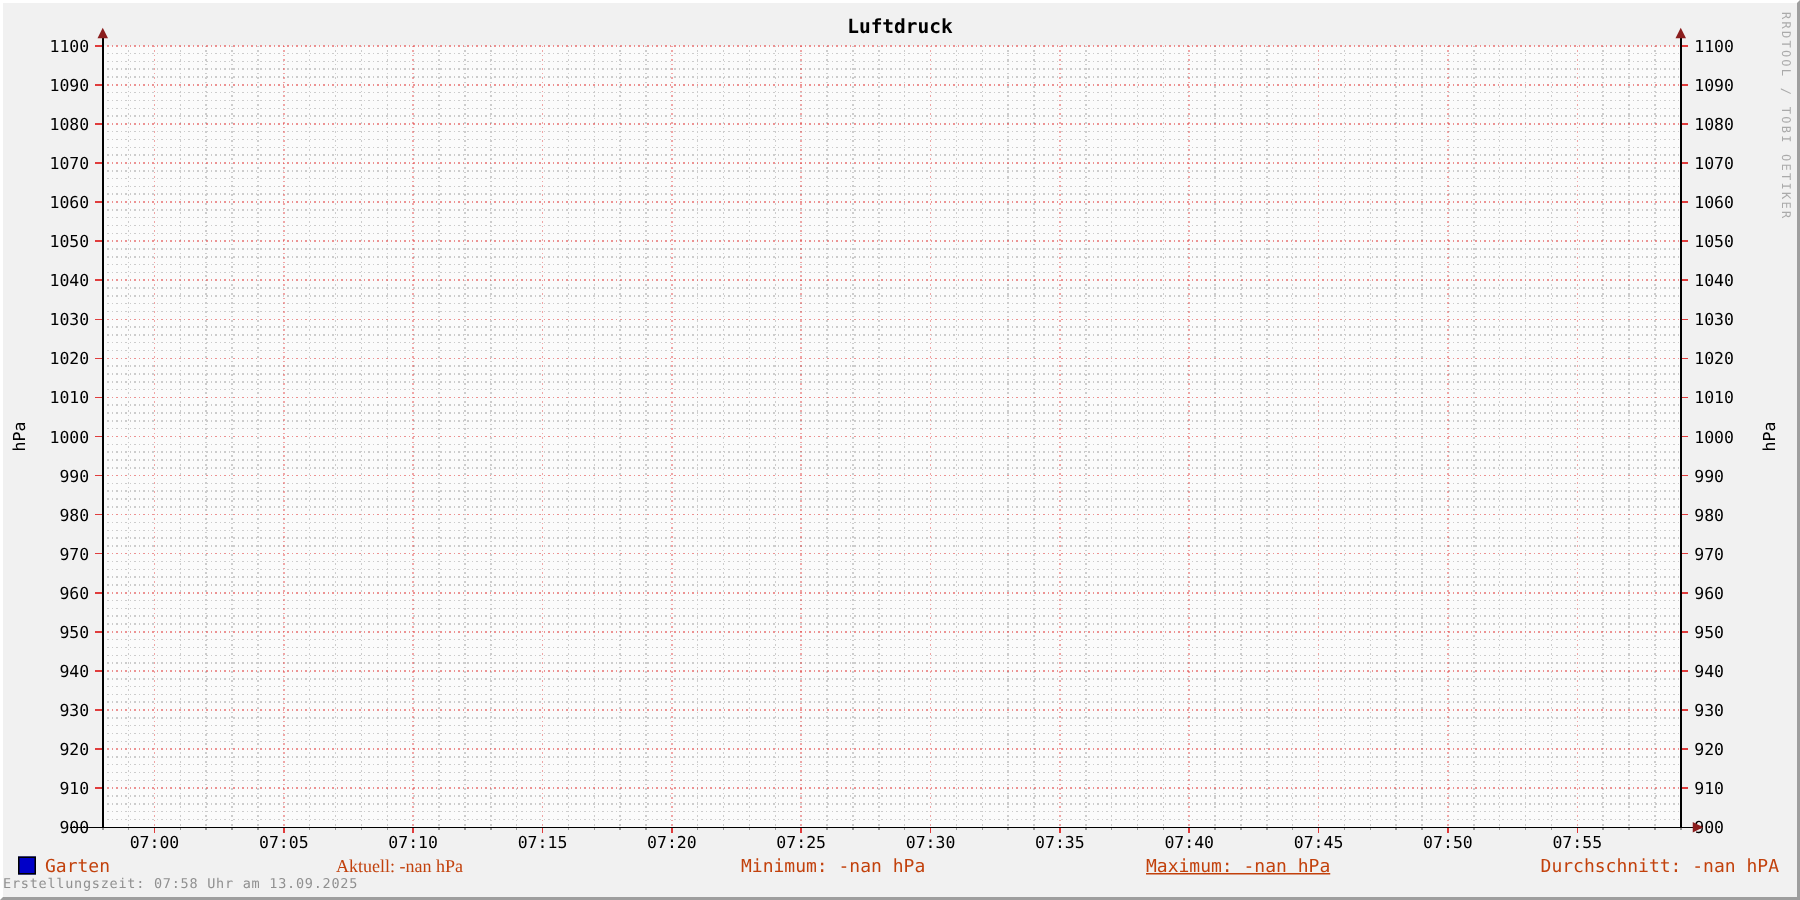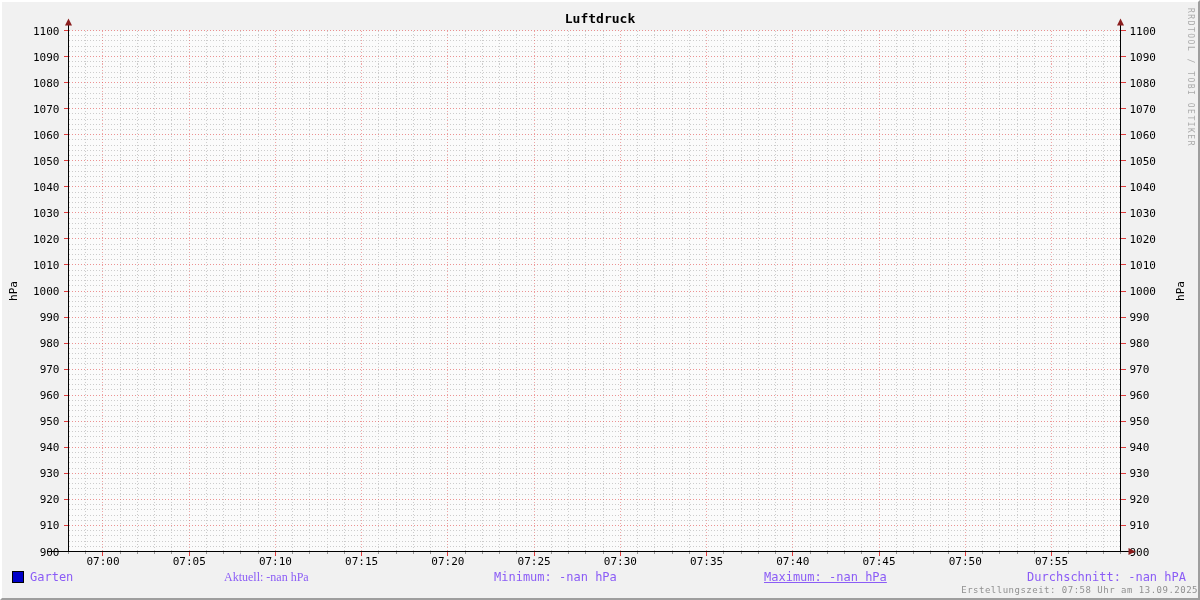"Garten" .legend-item { color: #8b5cf6 -> #c2410c }
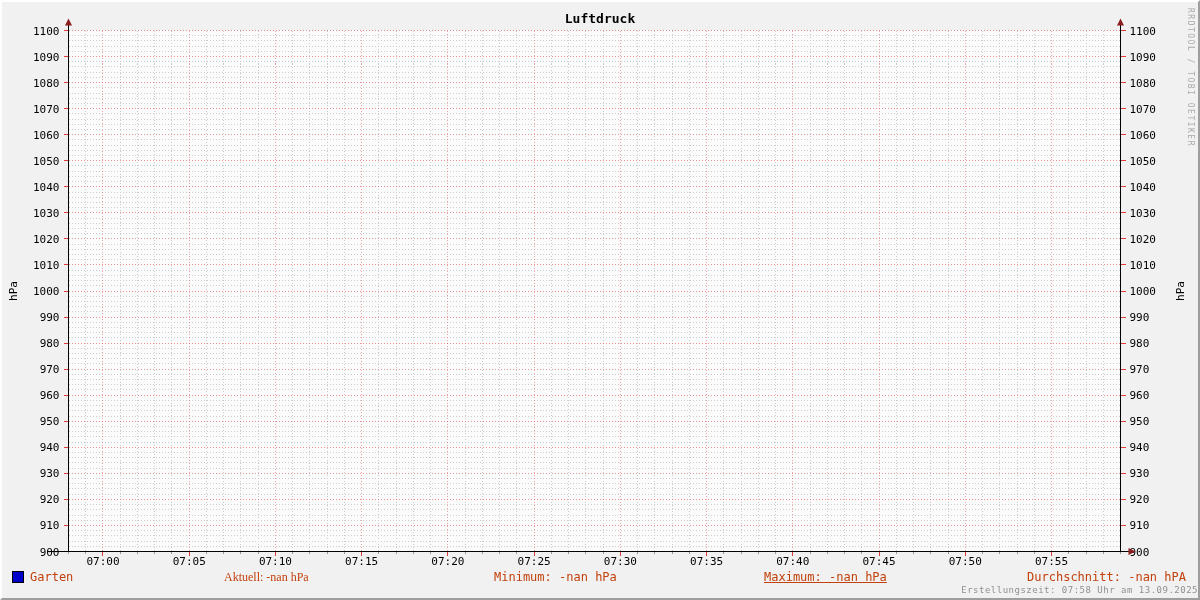"Erstellungszeit: 07:58 Uhr am 13.09.2025" .footer { text-align: right -> left }
